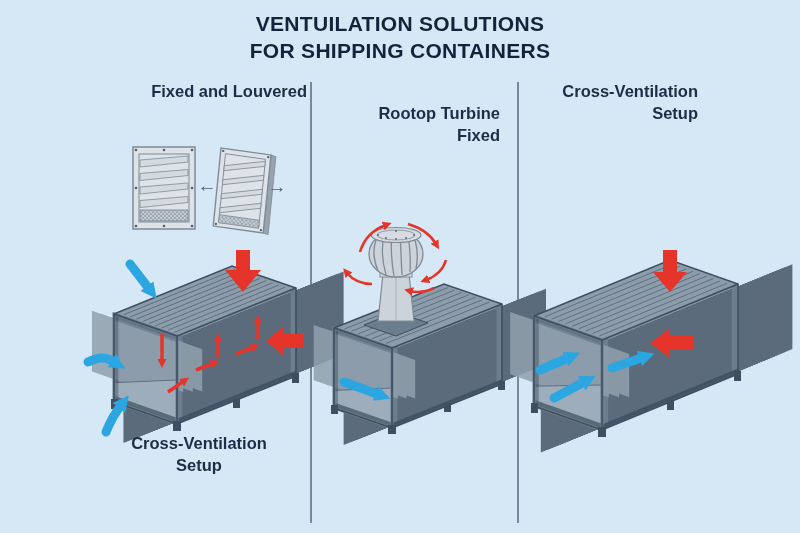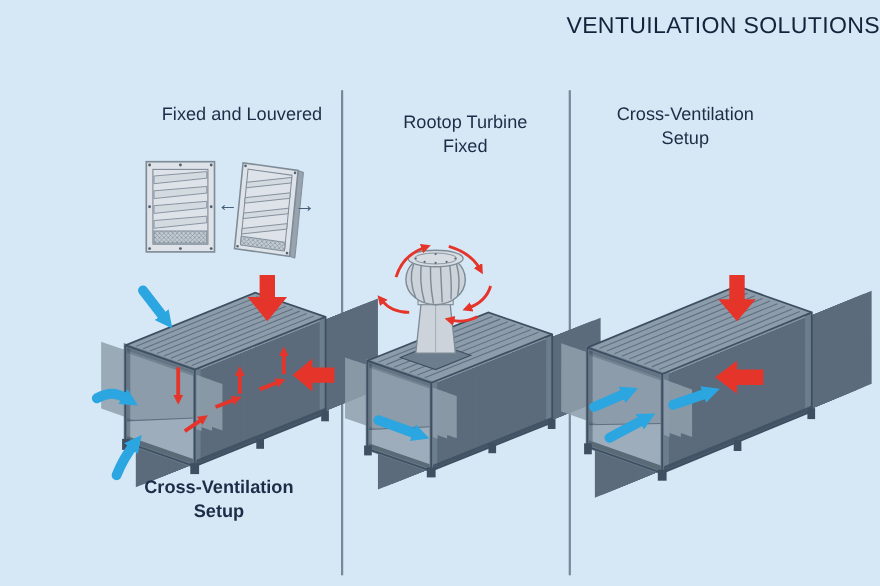"VENTUILATION SOLUTIONS" .title { font-weight: 400 -> 700; text-align: right -> center }
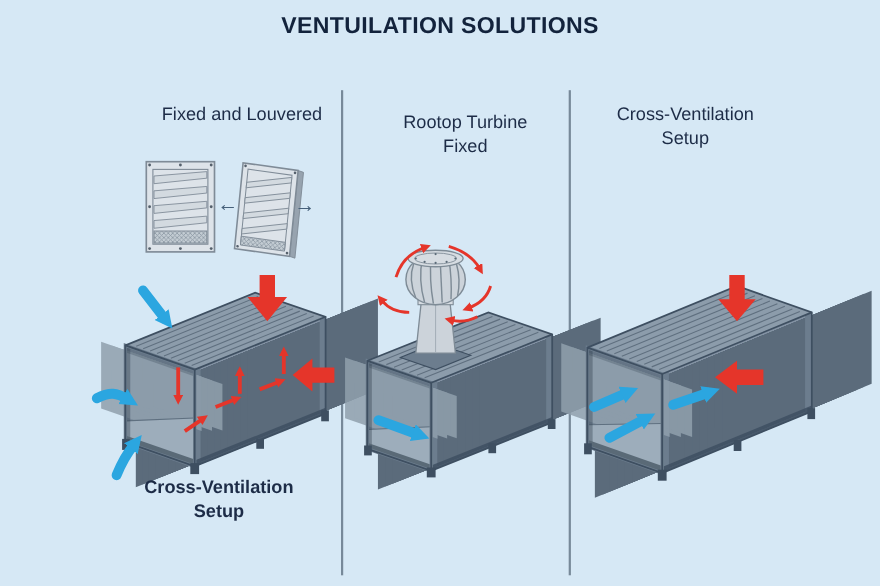"FOR SHIPPING CONTAINERS" div { html: none -> <div>FOR SHIPPING CONTAINERS</div> }
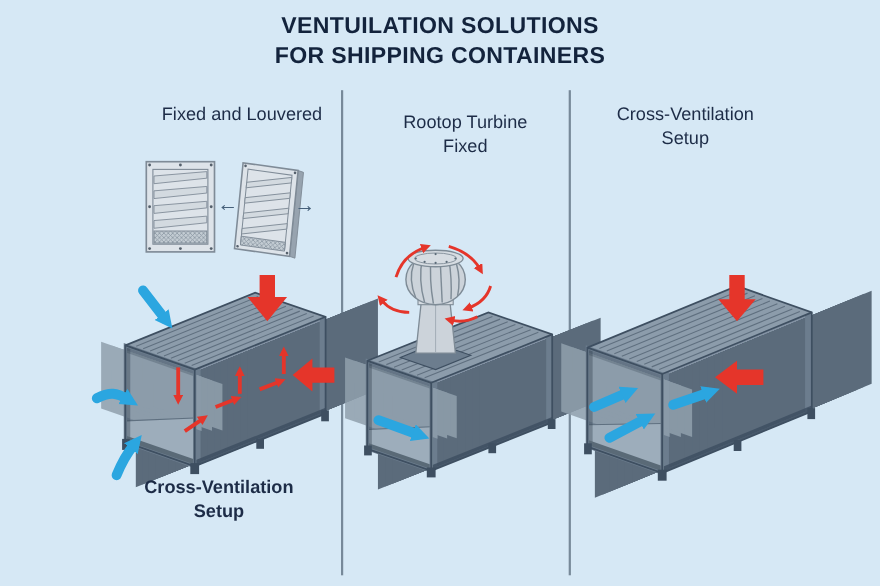"Fixed and Louvered" .heading { font-weight: 400 -> 700; margin: 13px -> 0; text-align: center -> right }
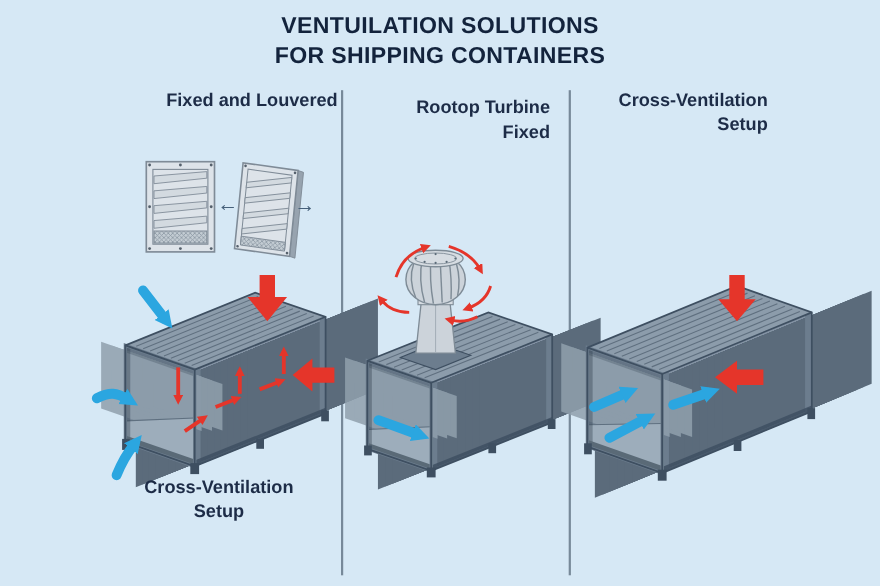"Rootop Turbine" .h-p2 { top: 87px -> 102px }
